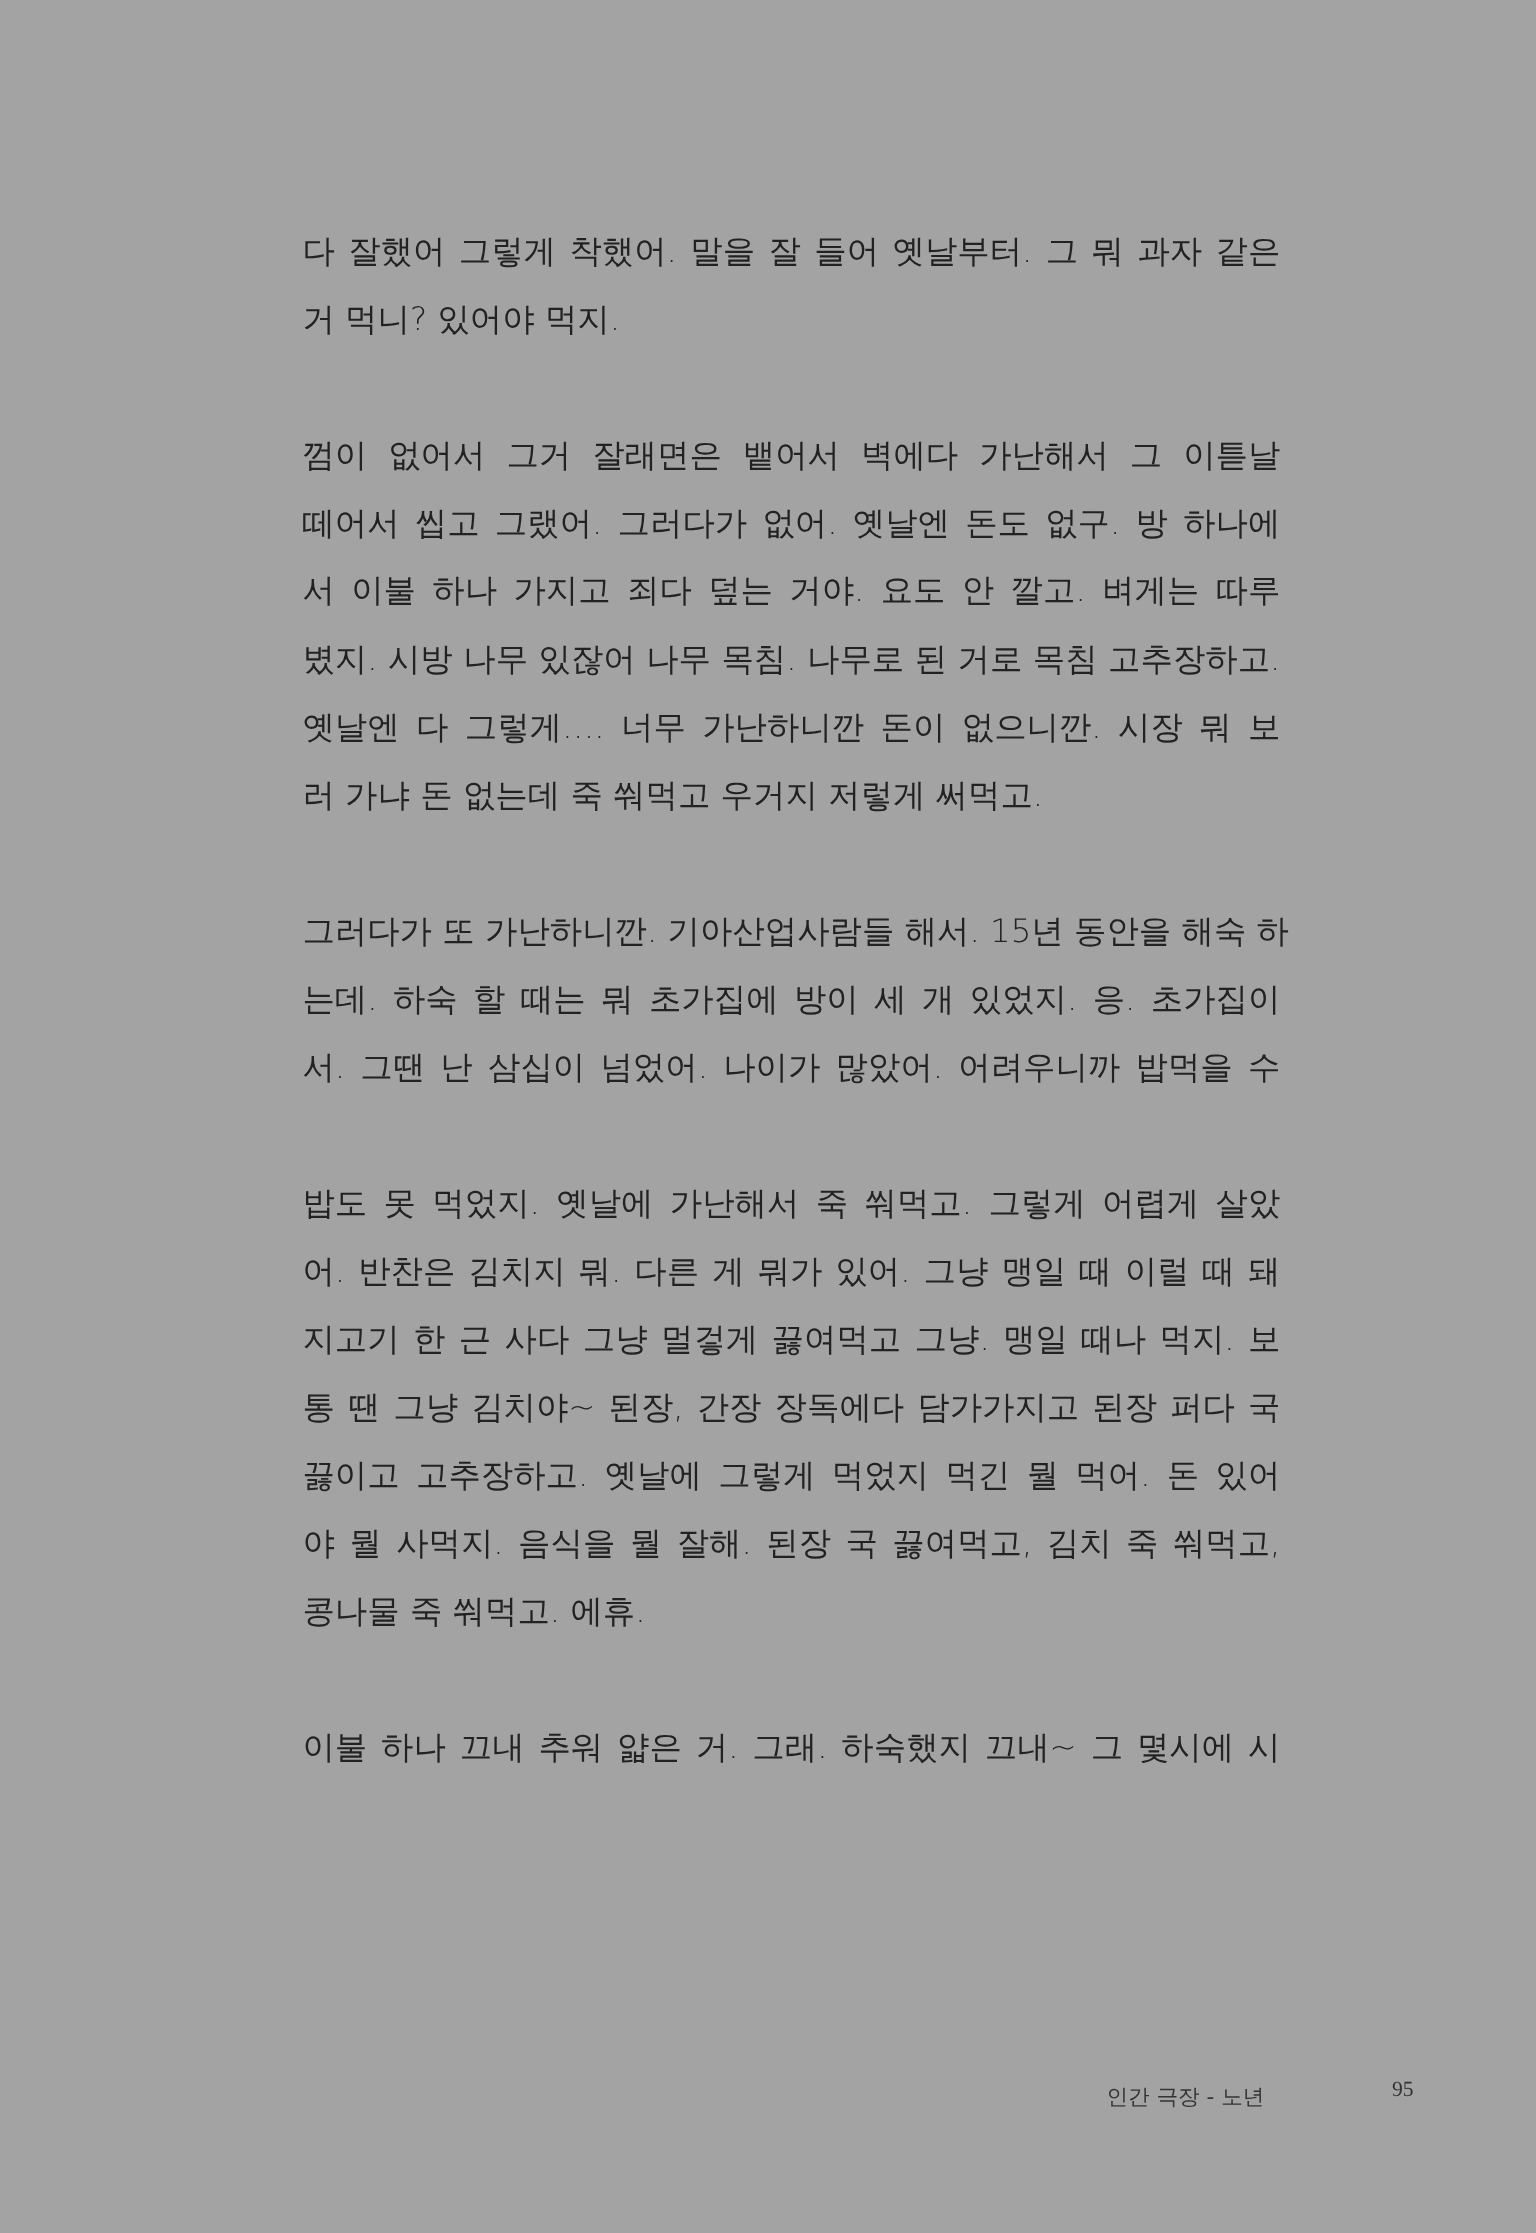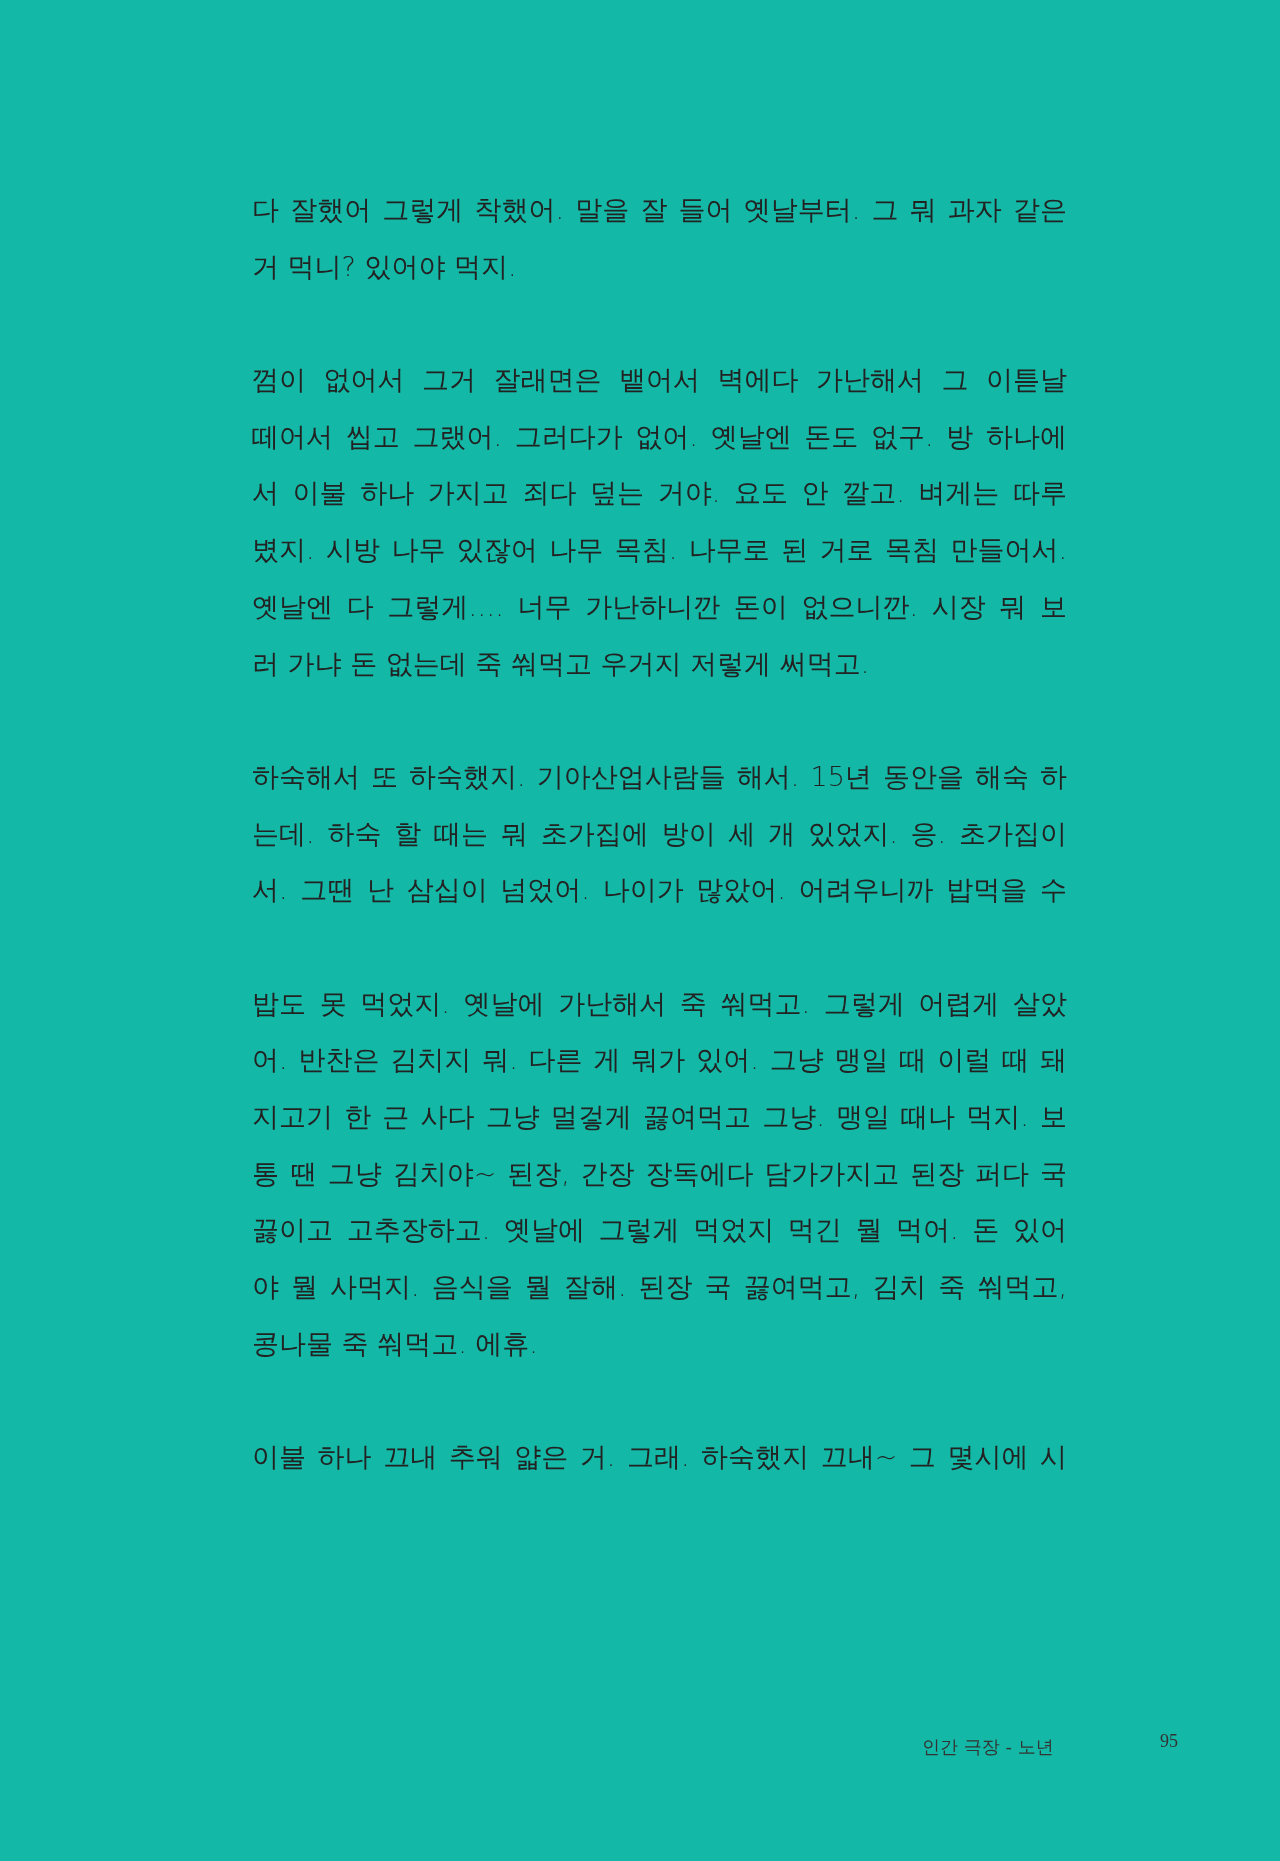"다 잘했어 그렇게 착했어. 말을" .page { background: #14b8a6 -> #a3a3a3 }
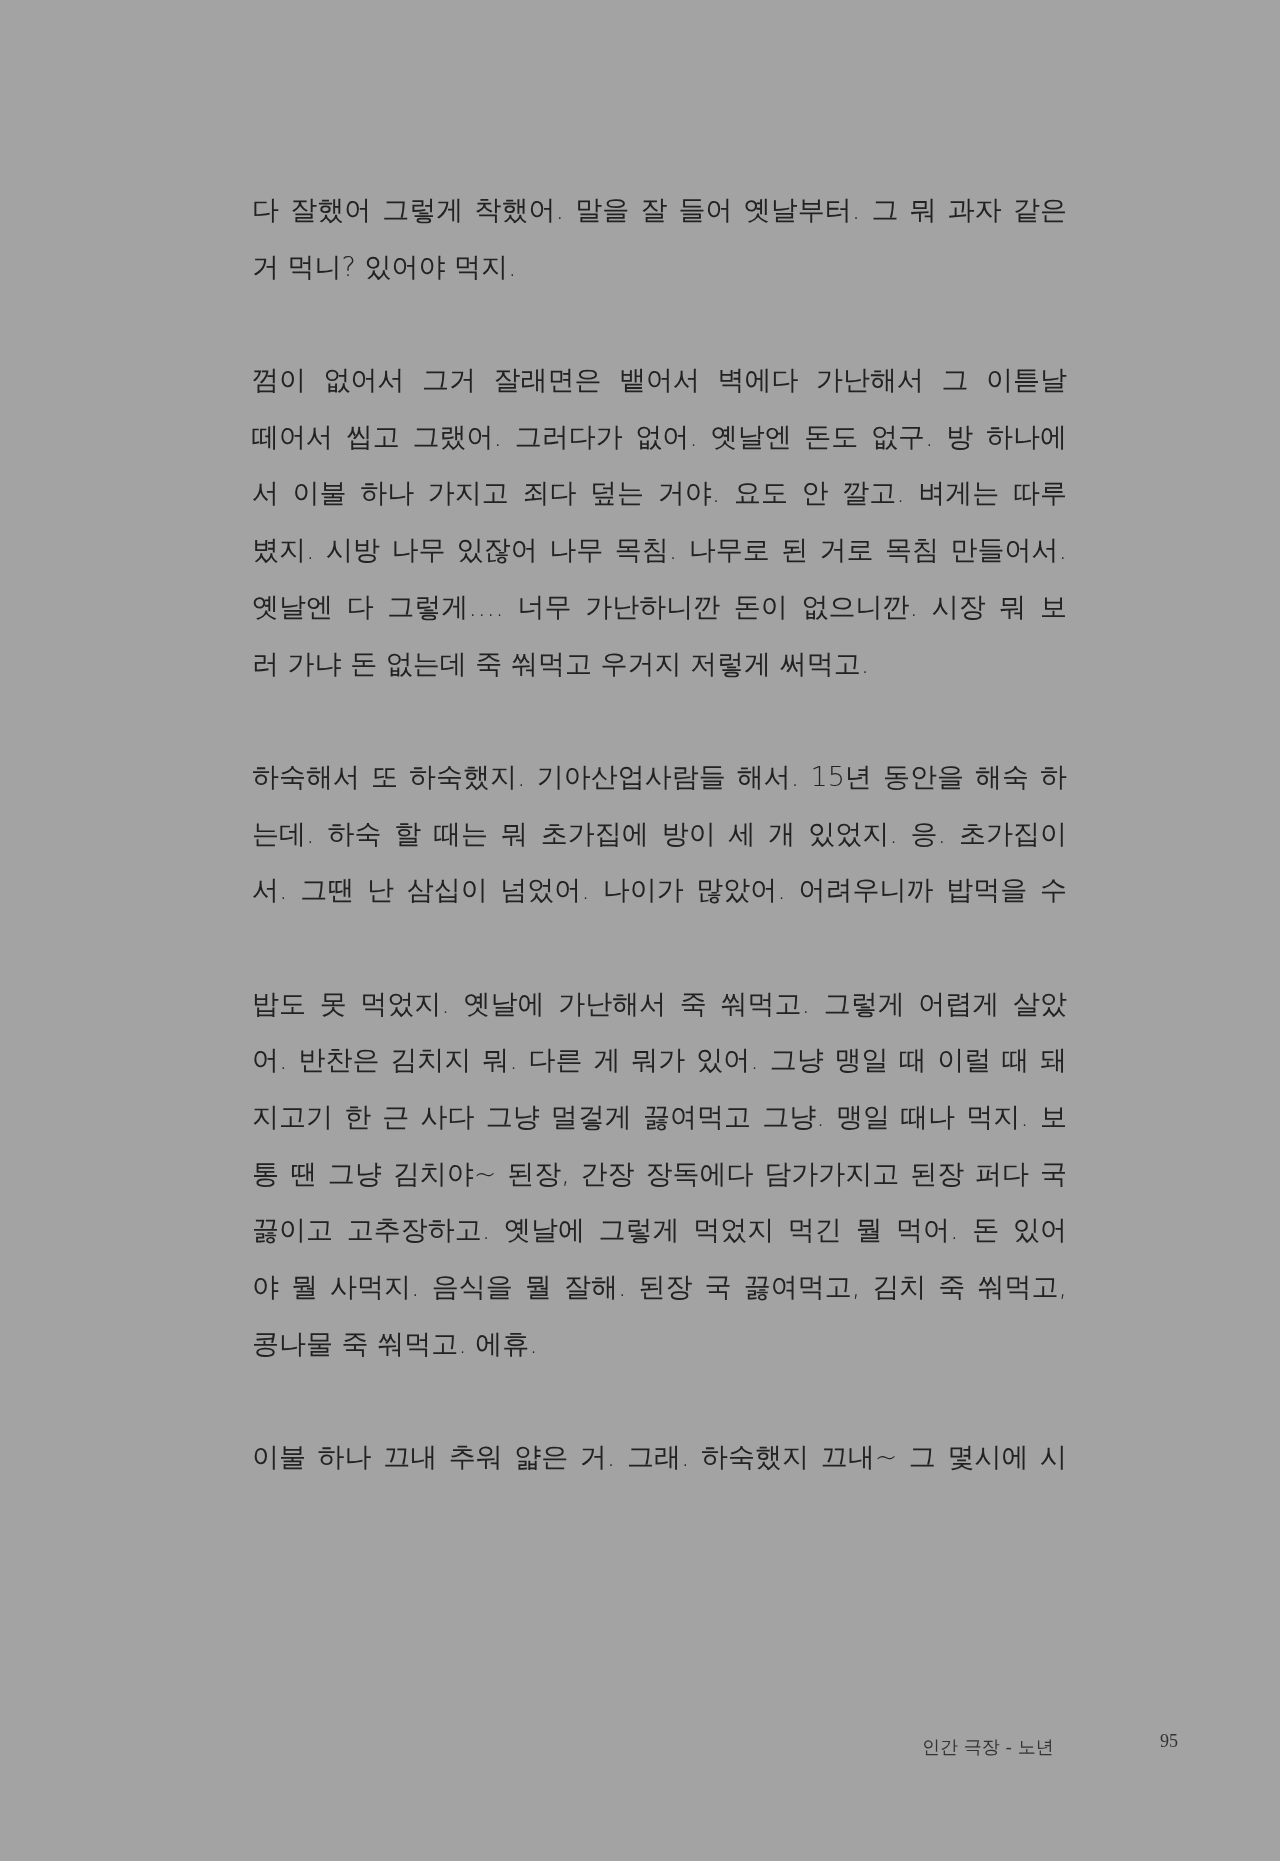"볐지. 시방 나무 있잖어 나무" span.line { text: 만들어서 -> 고추장하고 }
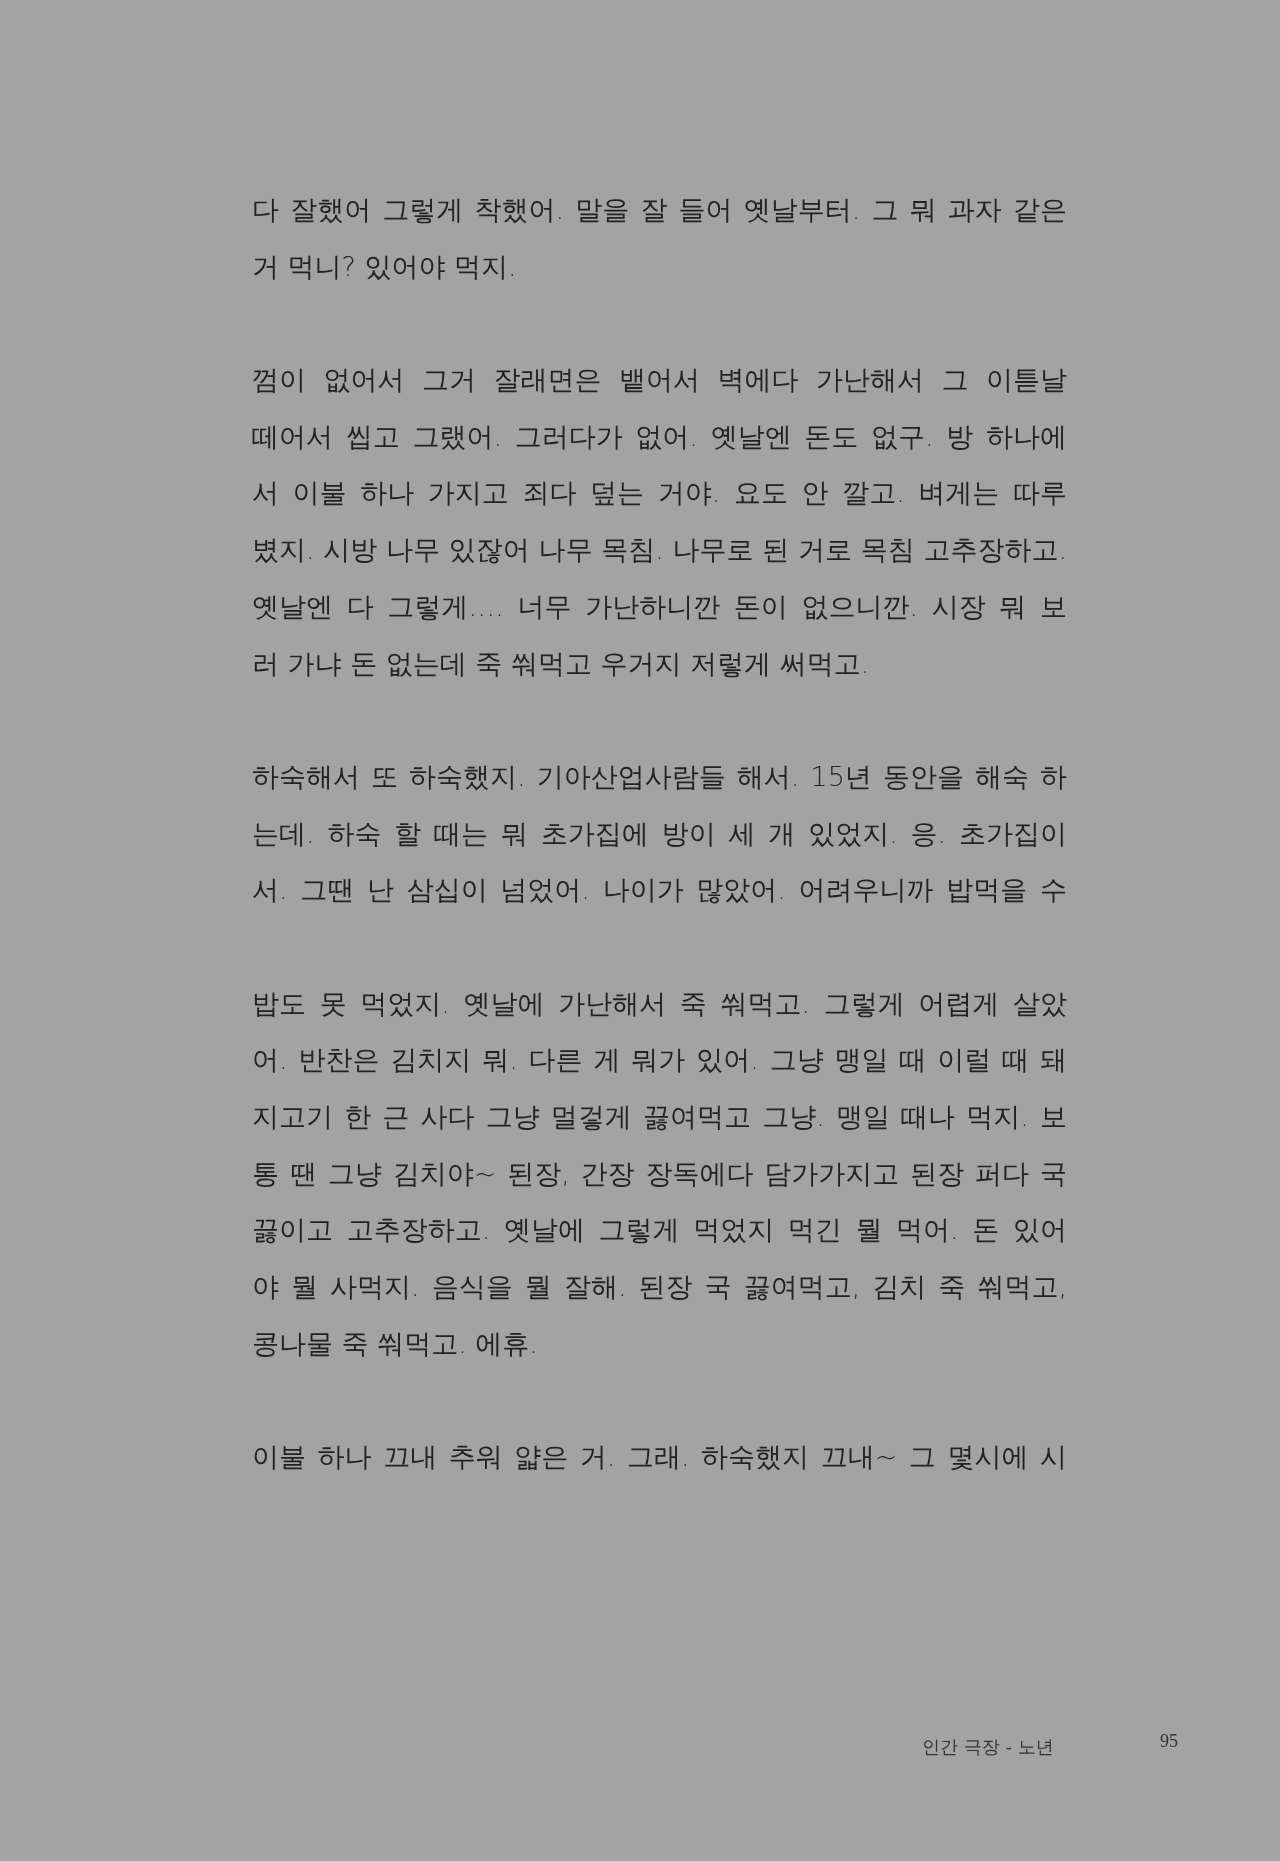"하숙해서 또 하숙했지. 기아산업사람들 해서." span.line { text: 하숙해서 또 하숙했지 -> 그러다가 또 가난하니깐 }
